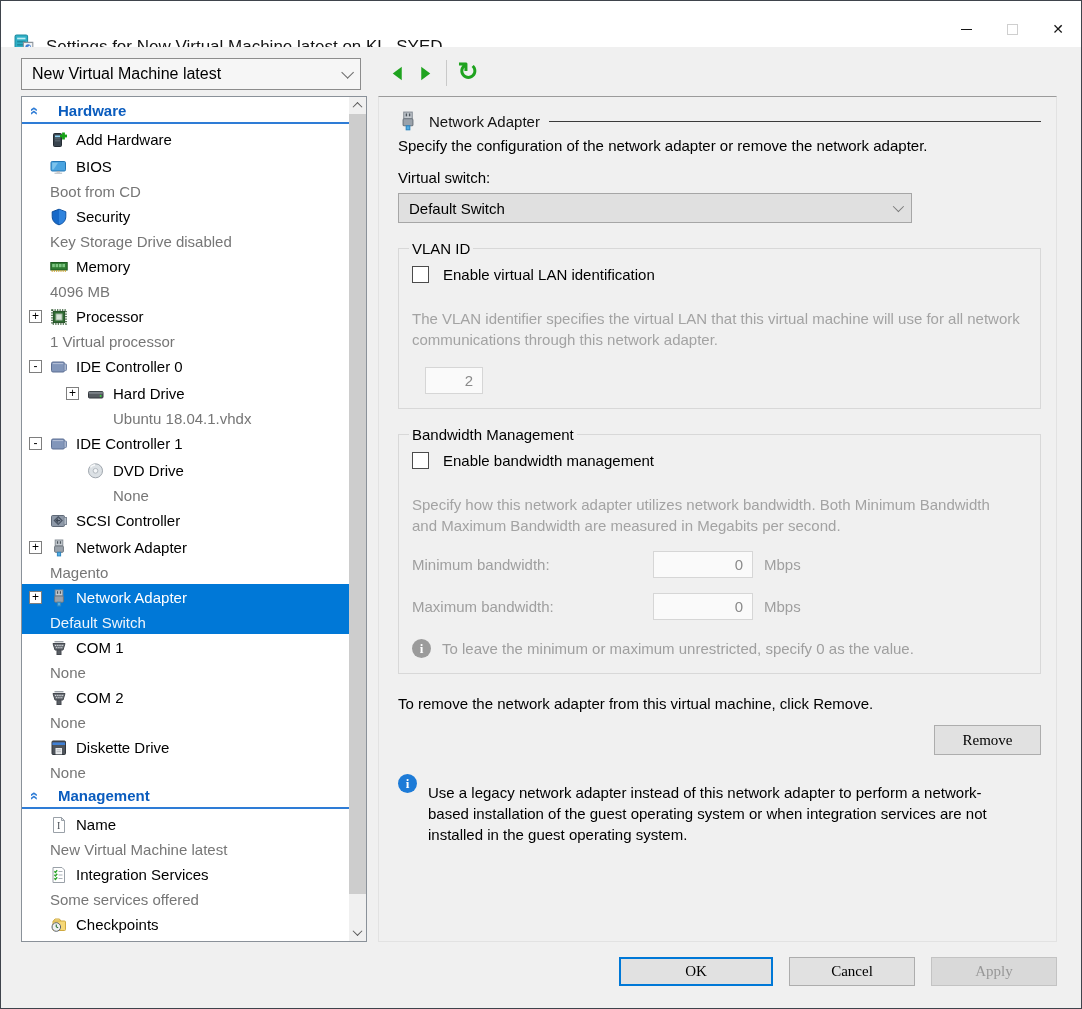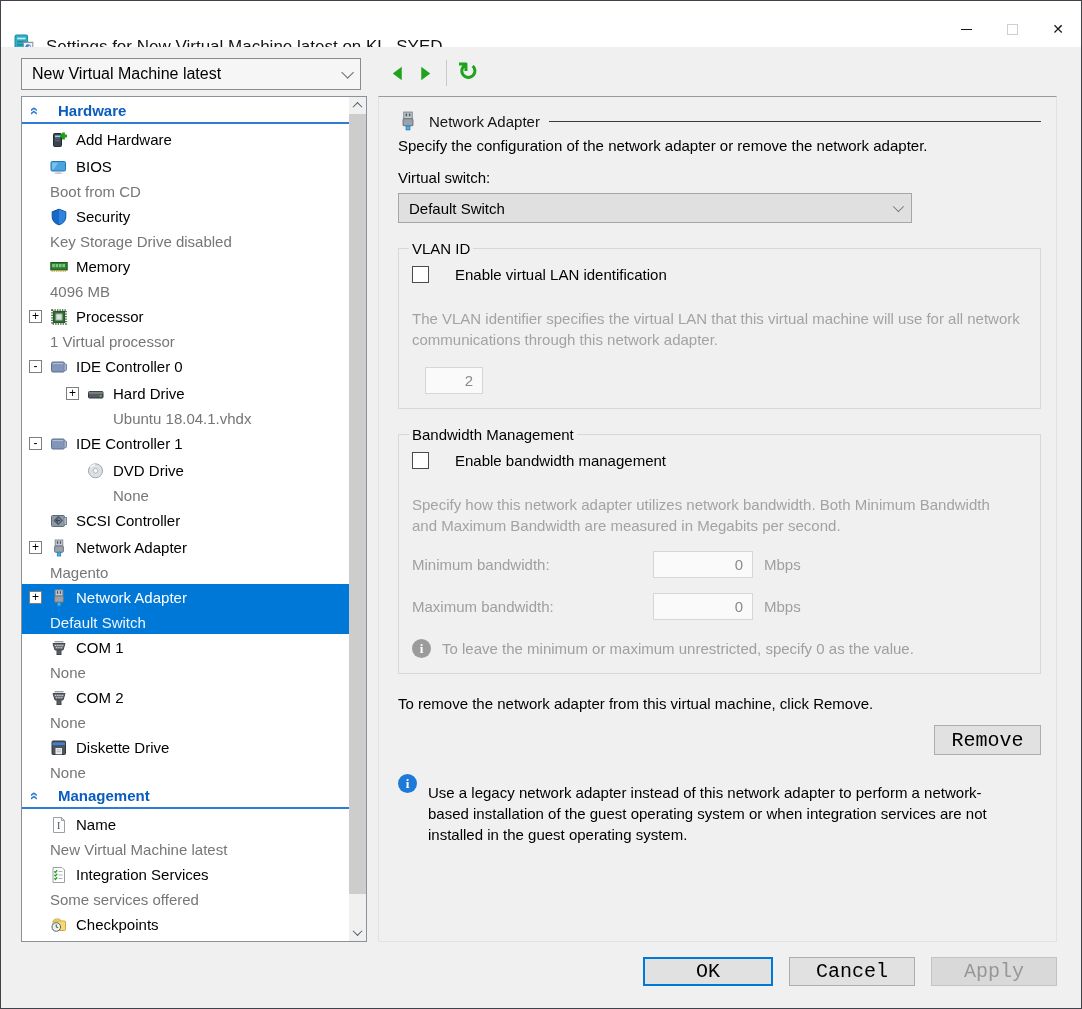"Enable virtual LAN identification" .check-row { gap: 26px -> 14px }
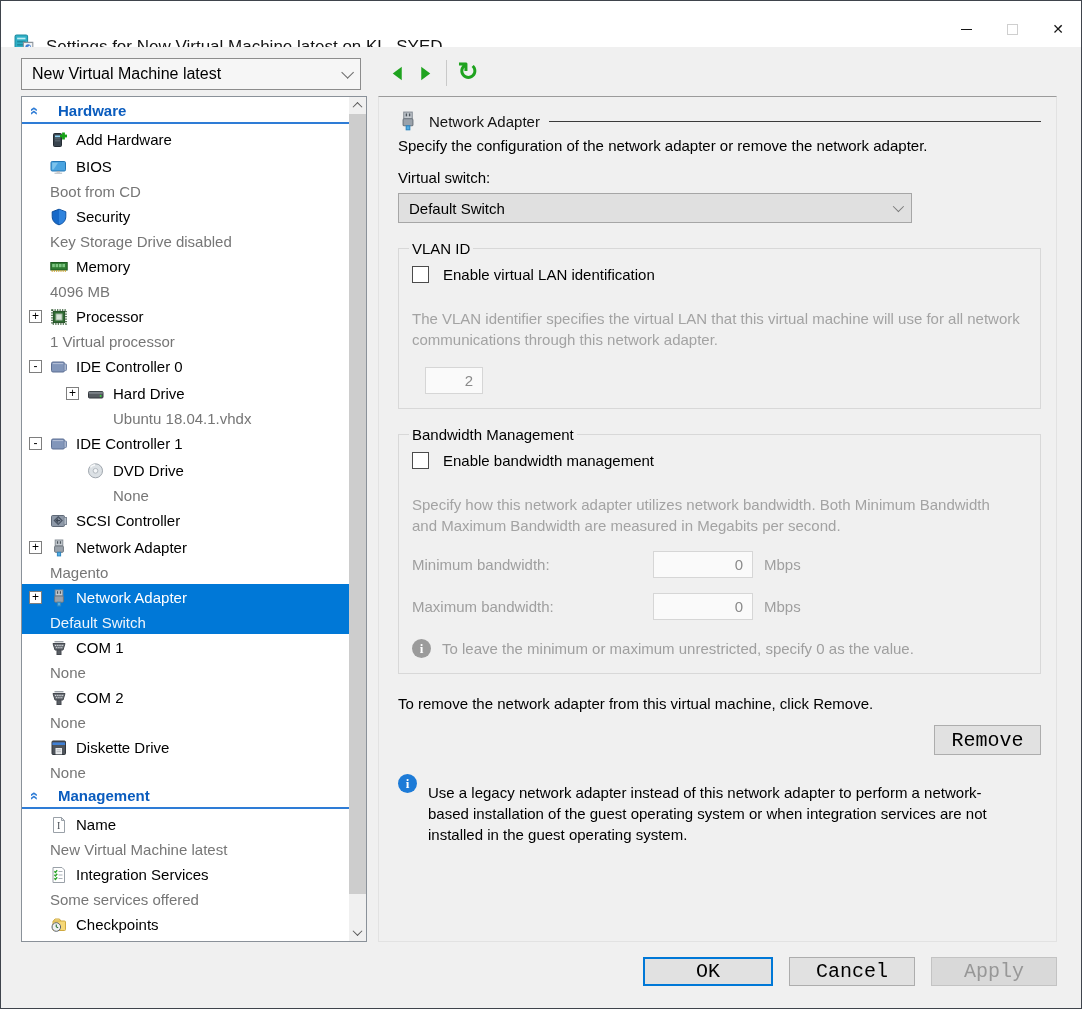"Remove" .btn { font-family: Liberation Mono, monospace -> Liberation Serif, serif; font-size: 20px -> 15px }
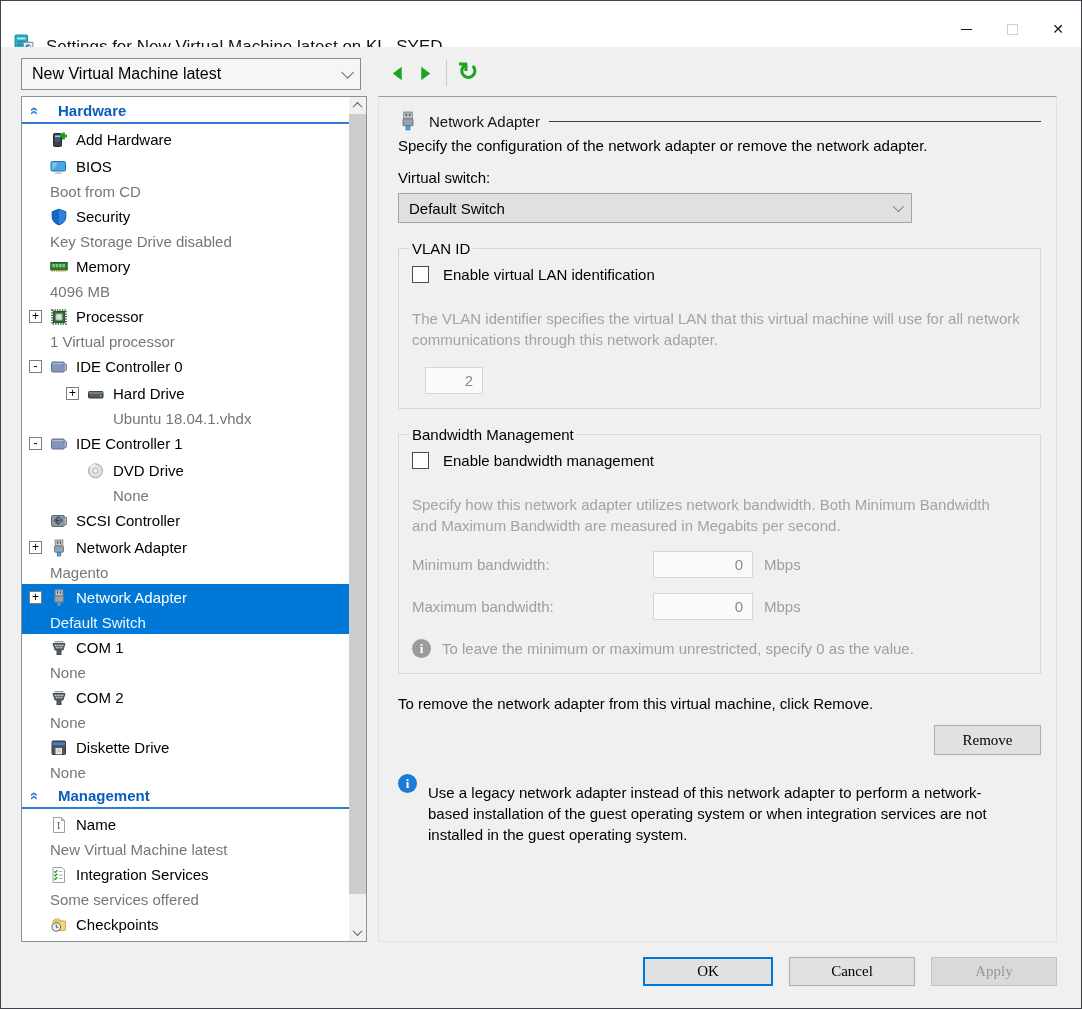"OK" .fbtn.focused { width: 130px -> 154px }
